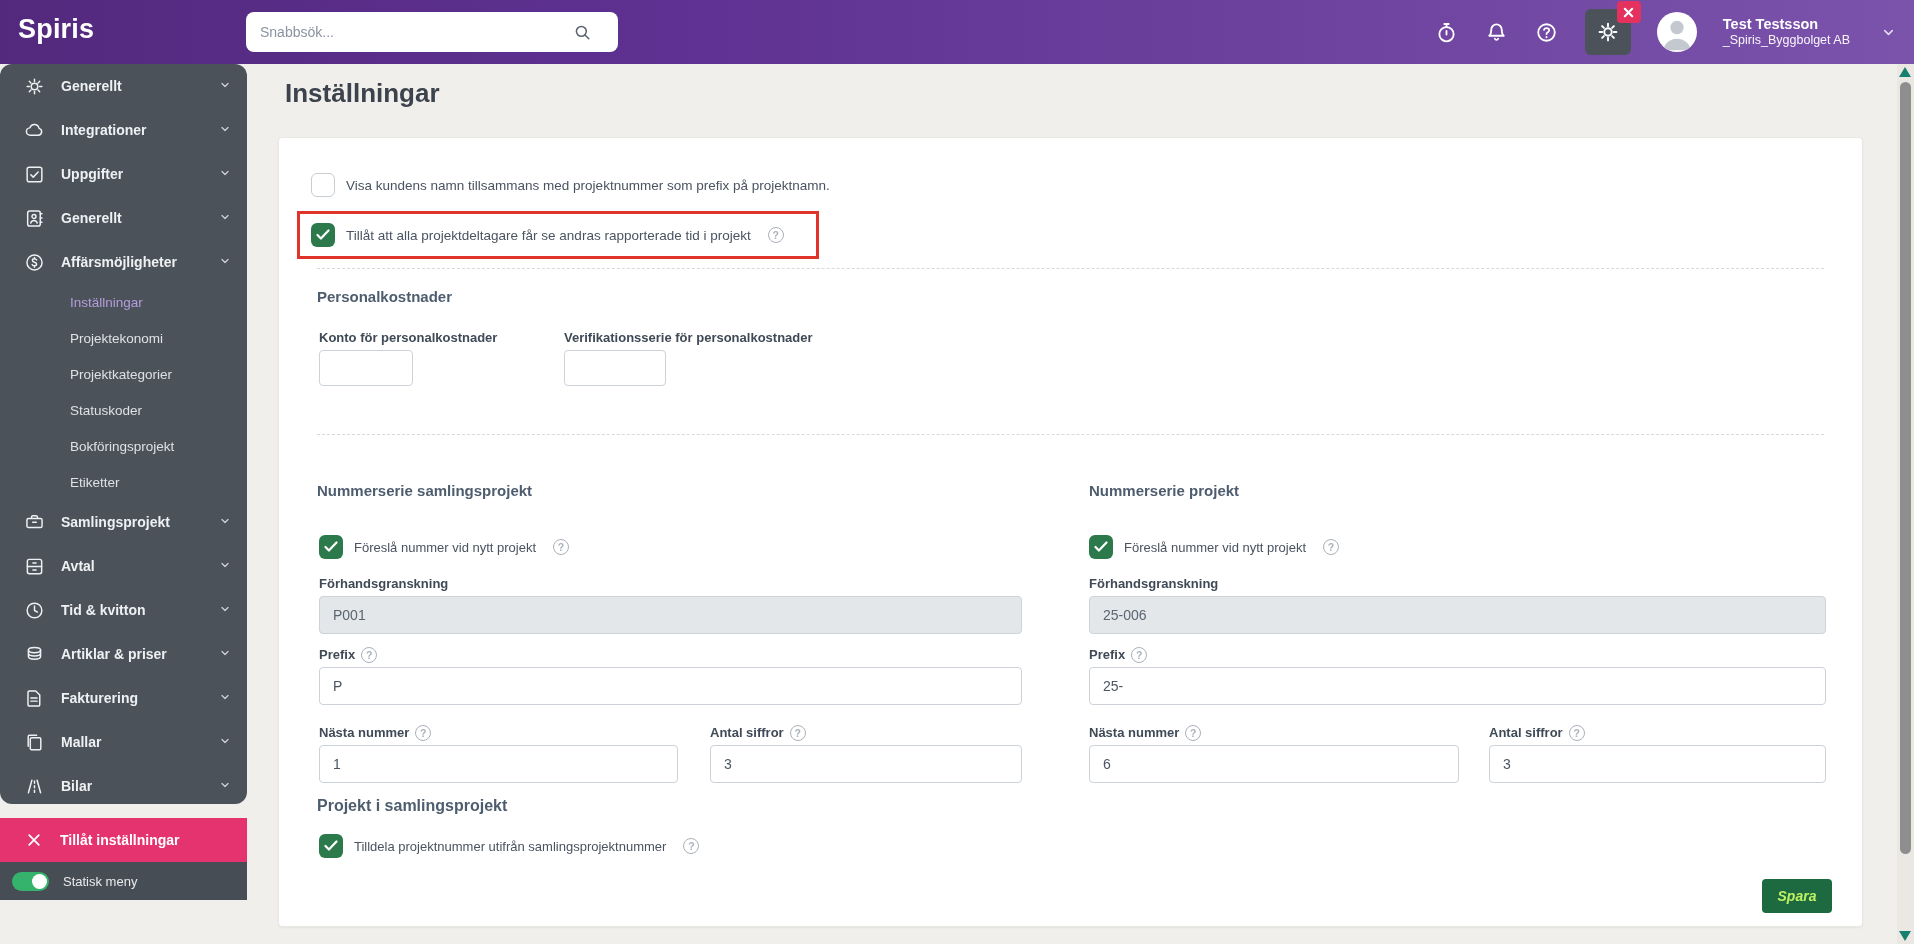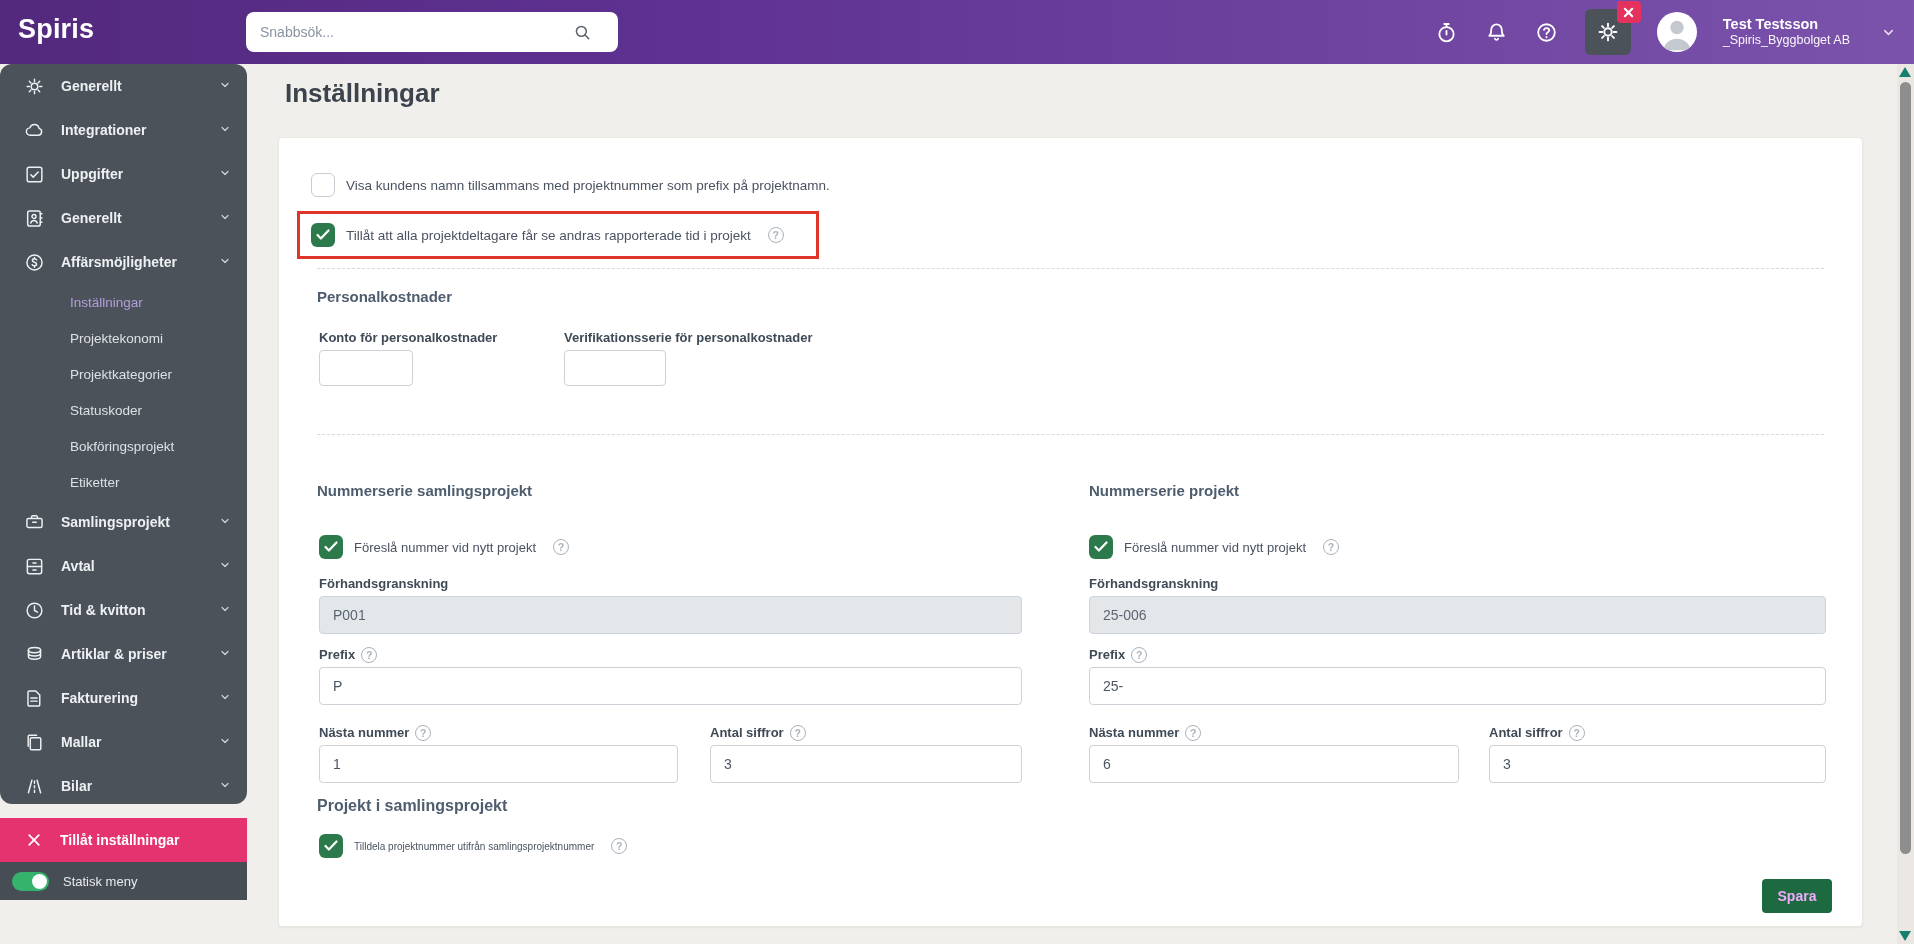"Tilldela projektnummer utifrån" span.cb-label { font-size: 10px -> 13px }
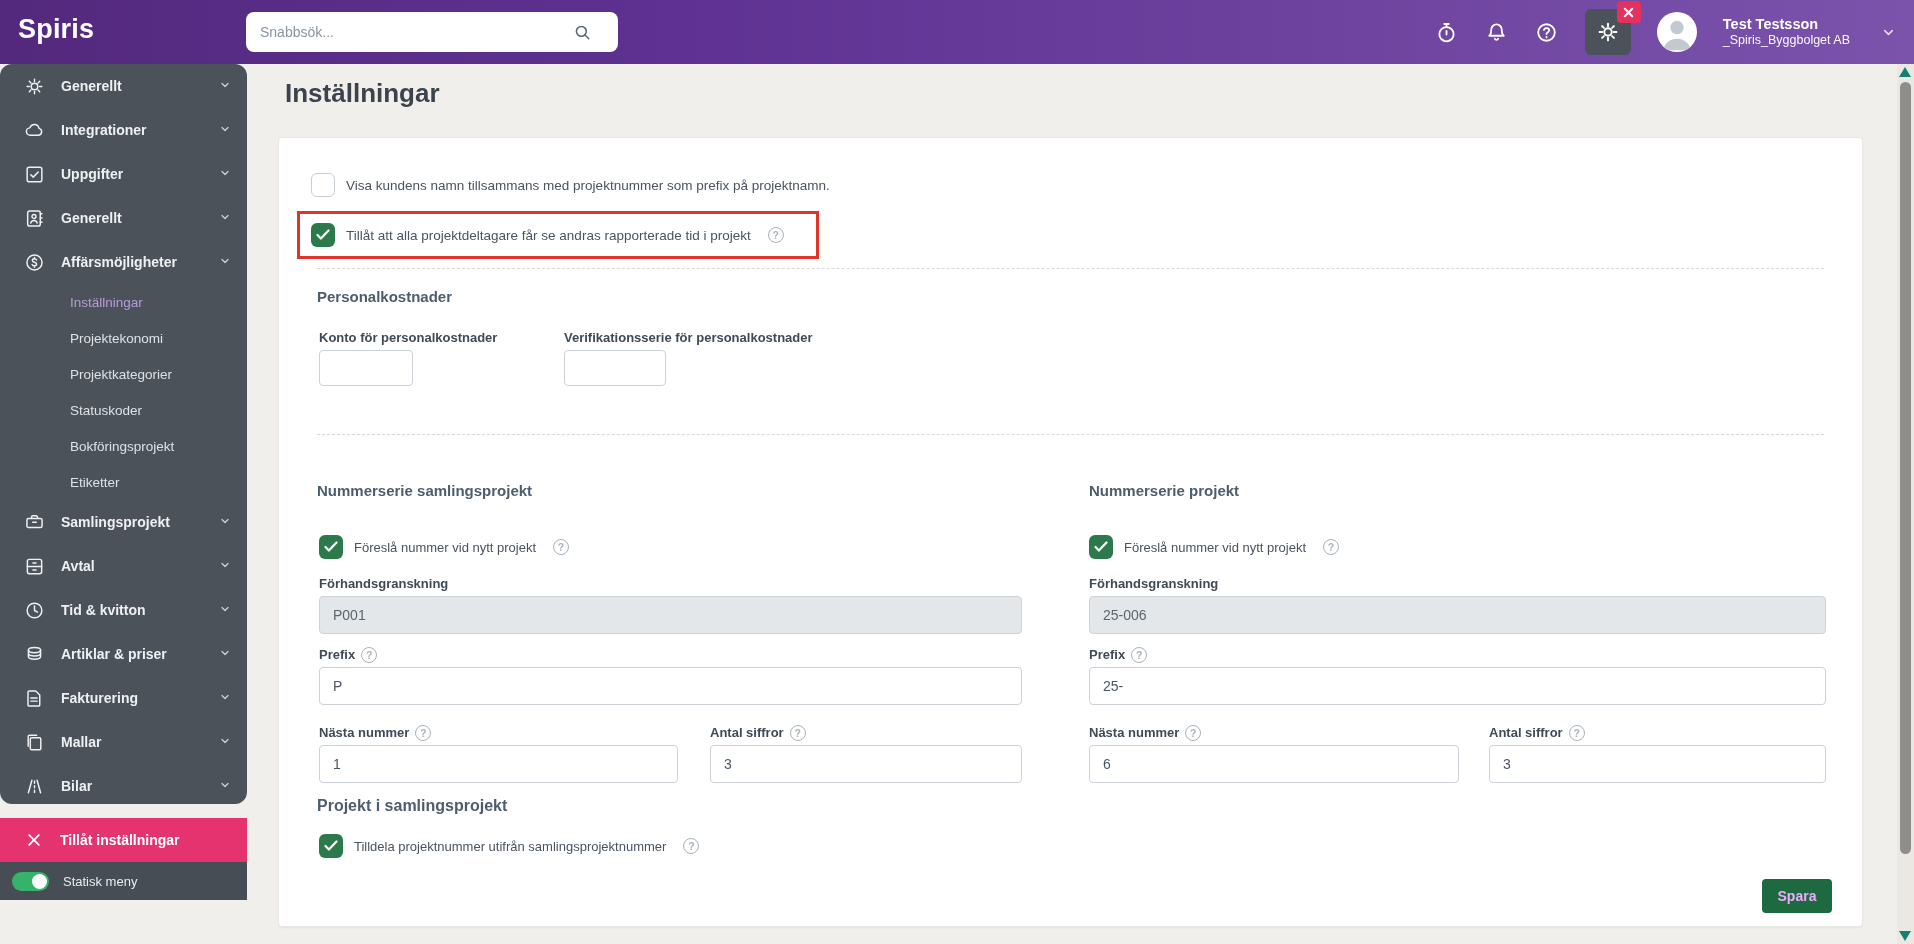"Spara" .save-btn { color: #f0abfc -> #bef264; font-style: none -> italic }
